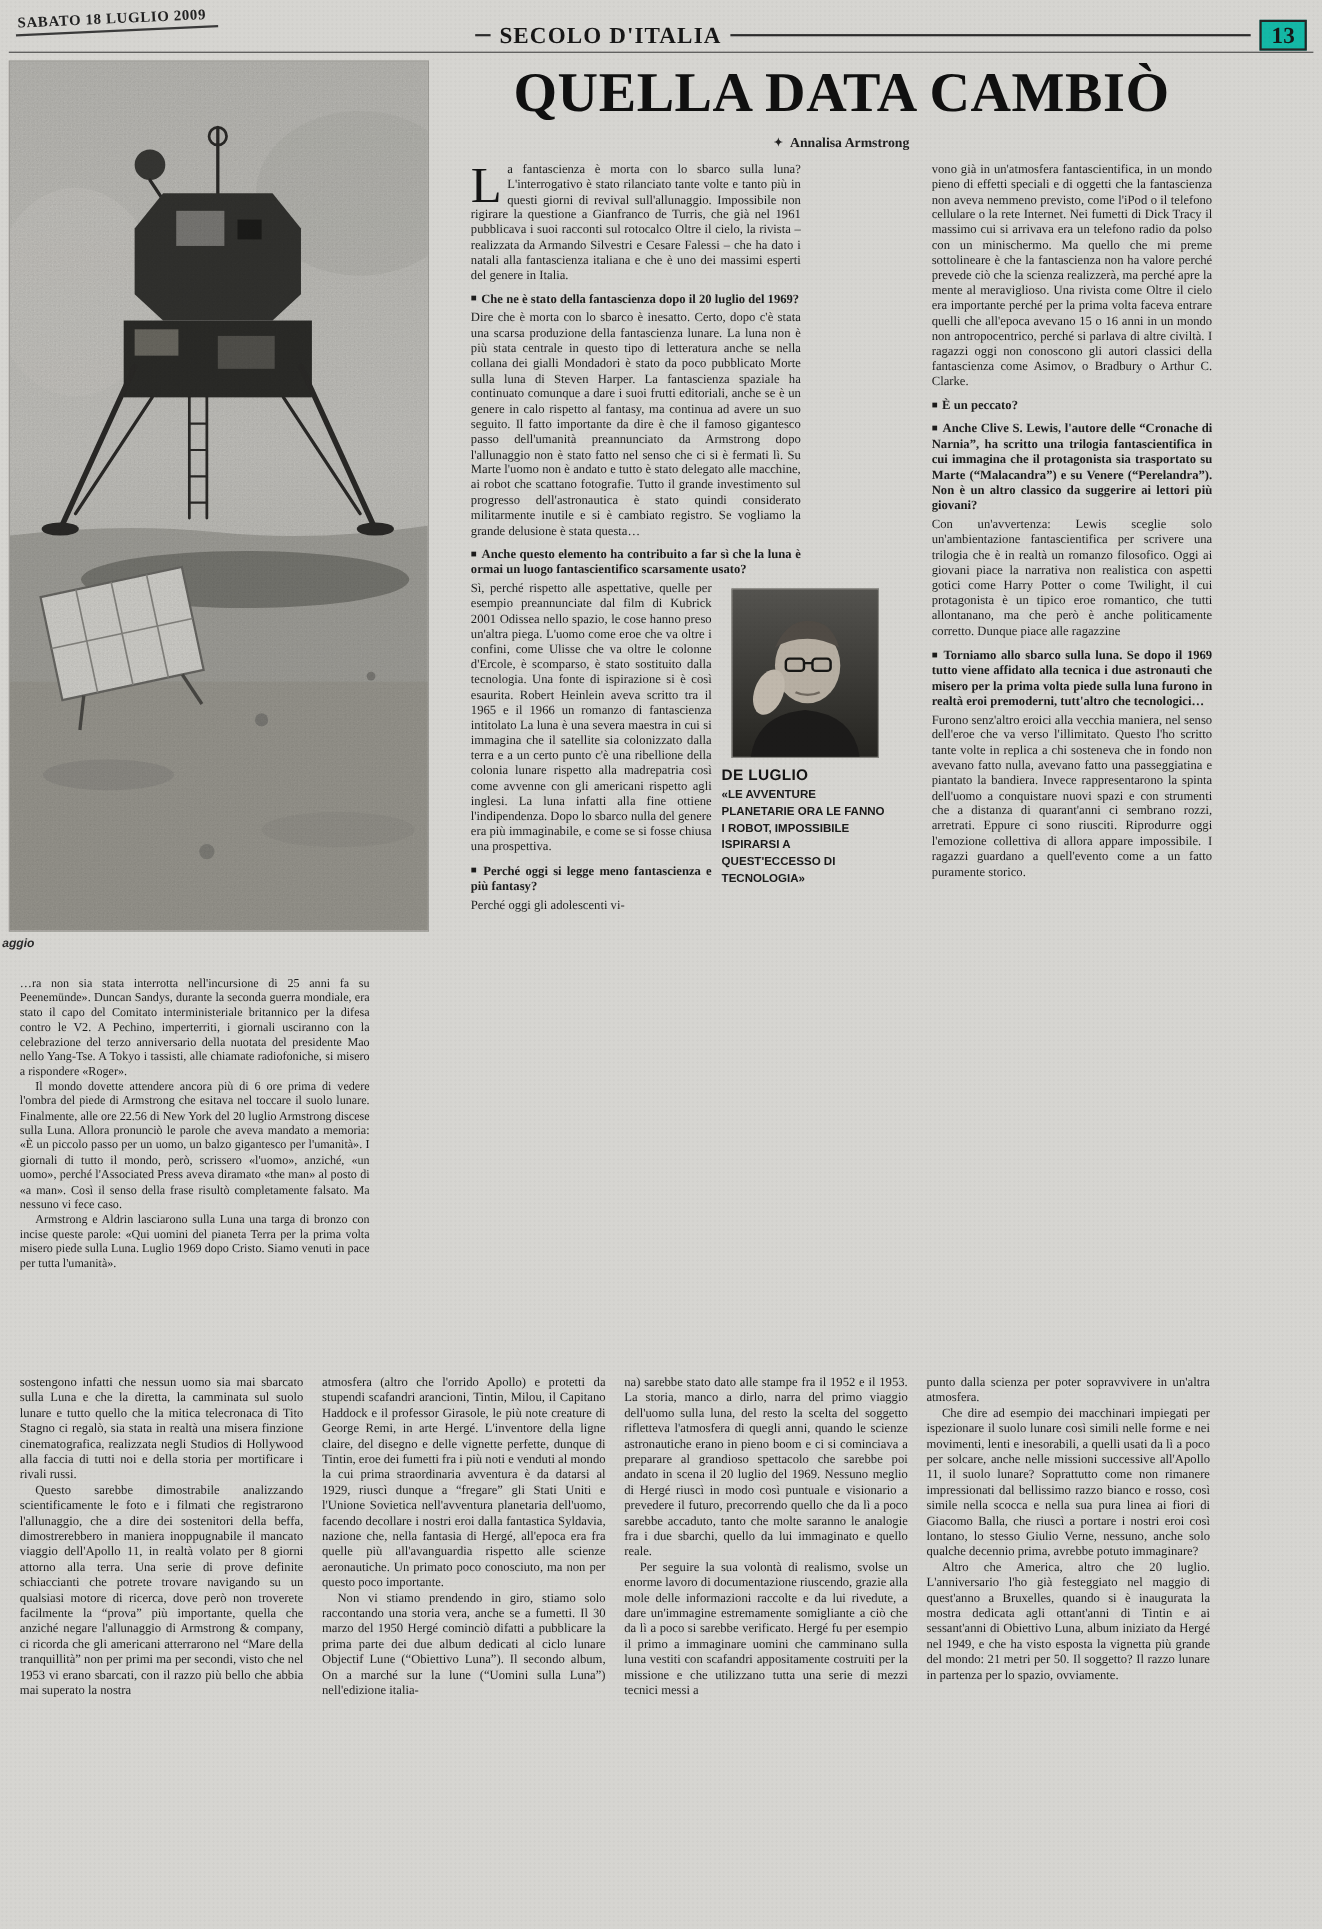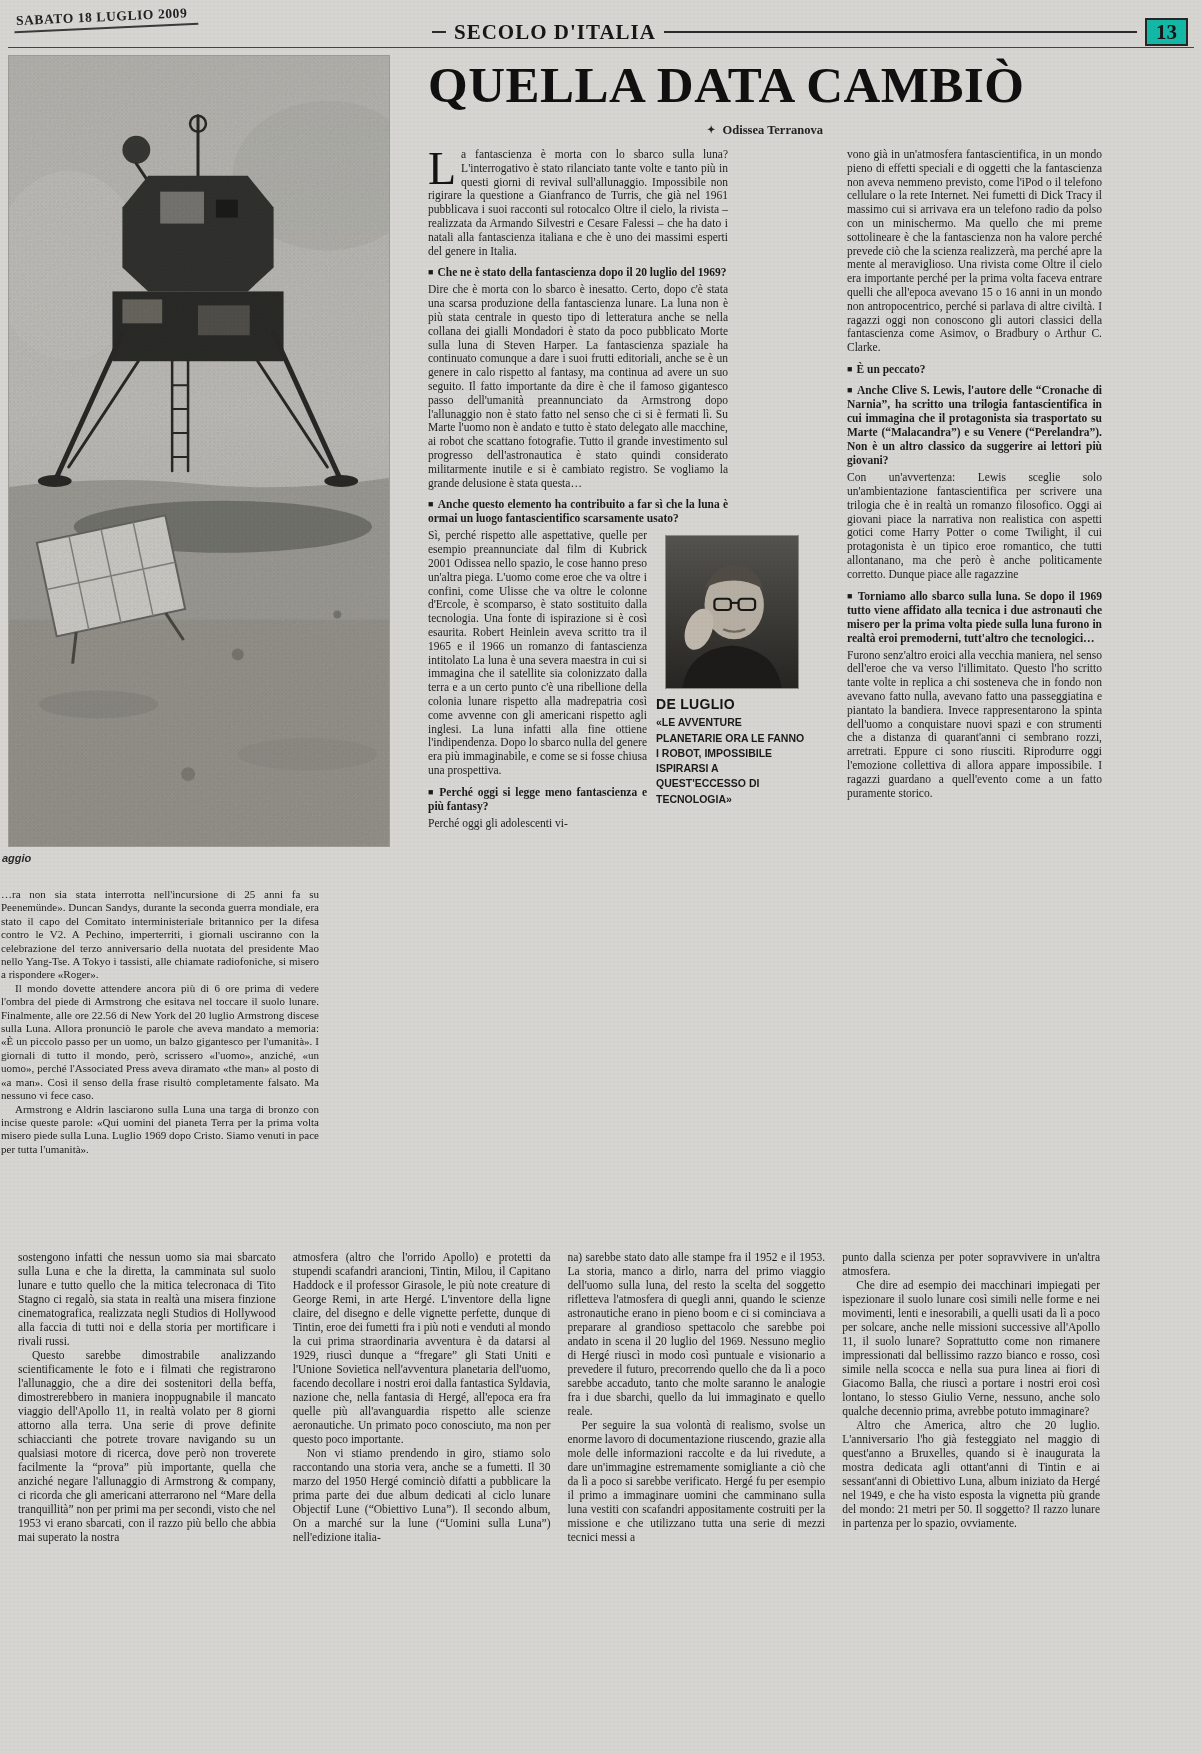"QUELLA DATA CAMBIÒ" h1.headline { text-align: none -> center }
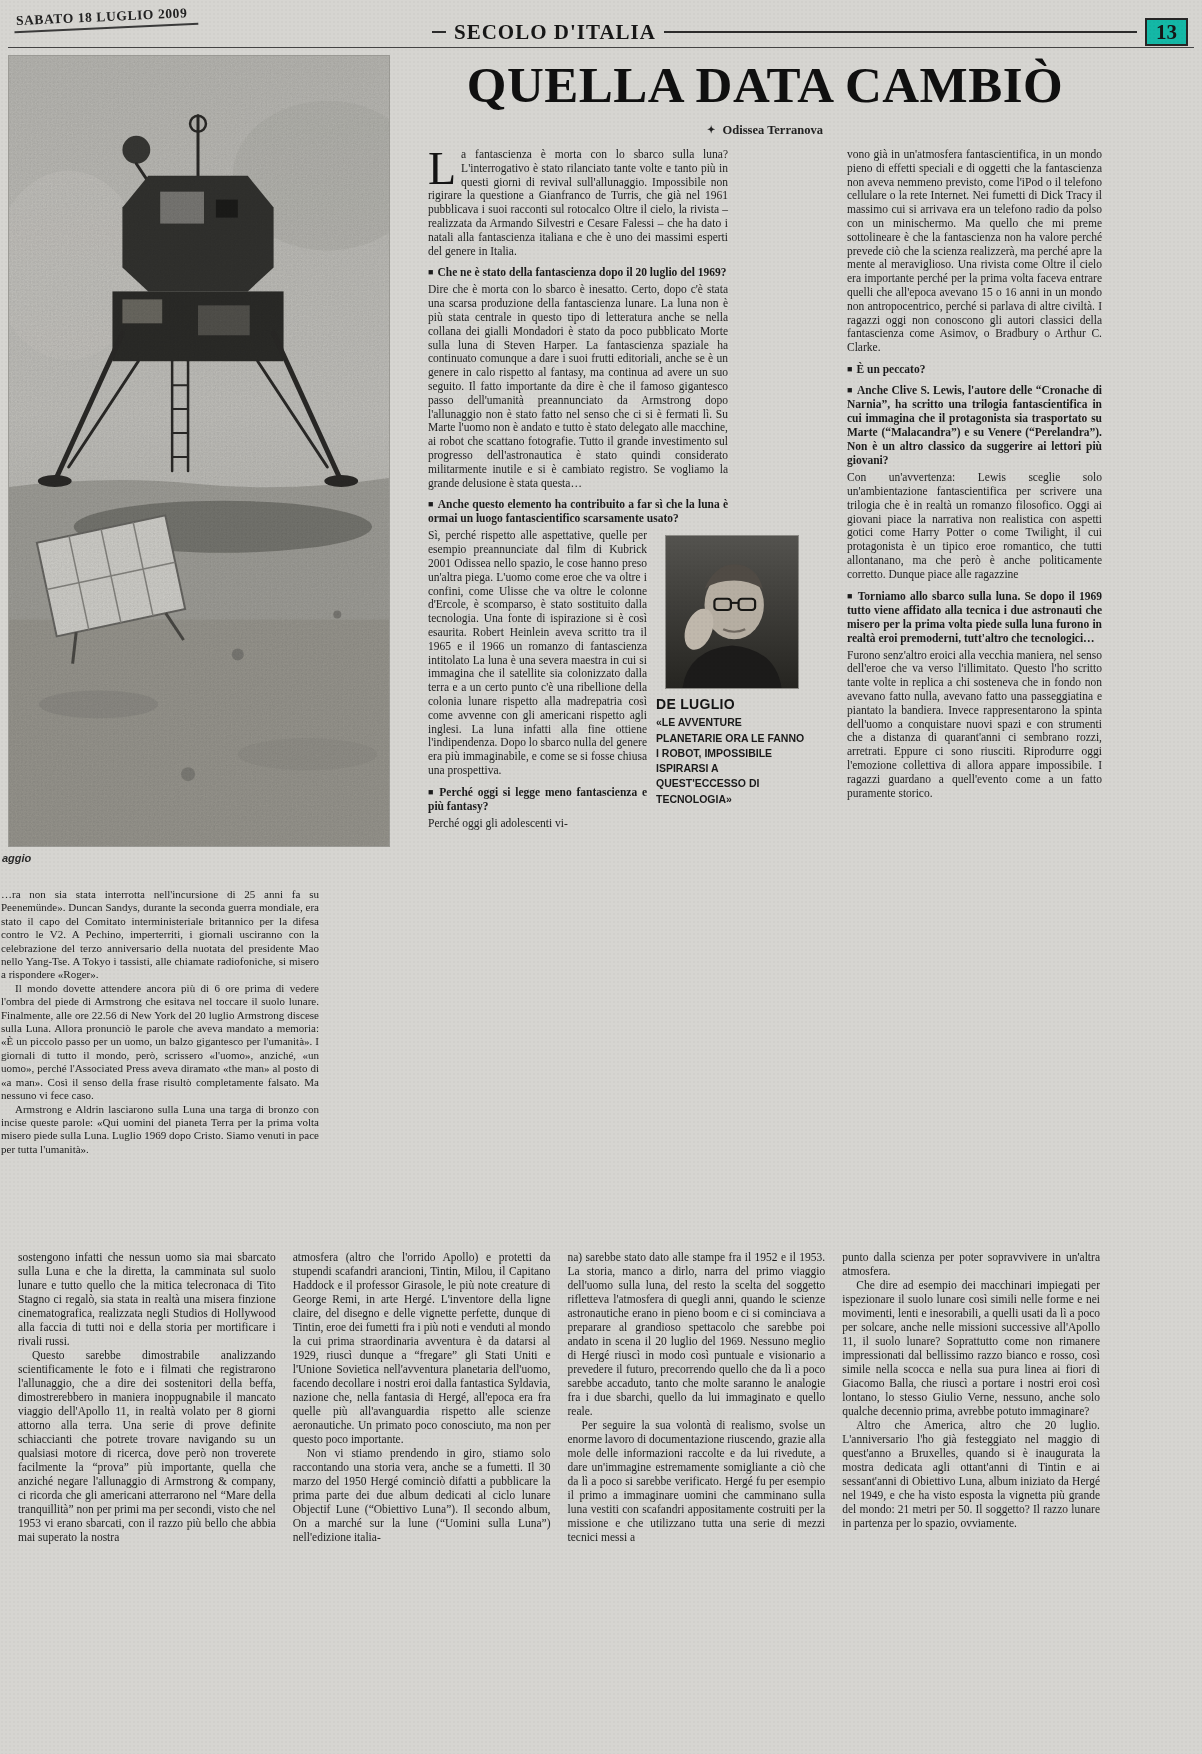"Odissea Terranova" span { text: Odissea Terranova -> Annalisa Armstrong }
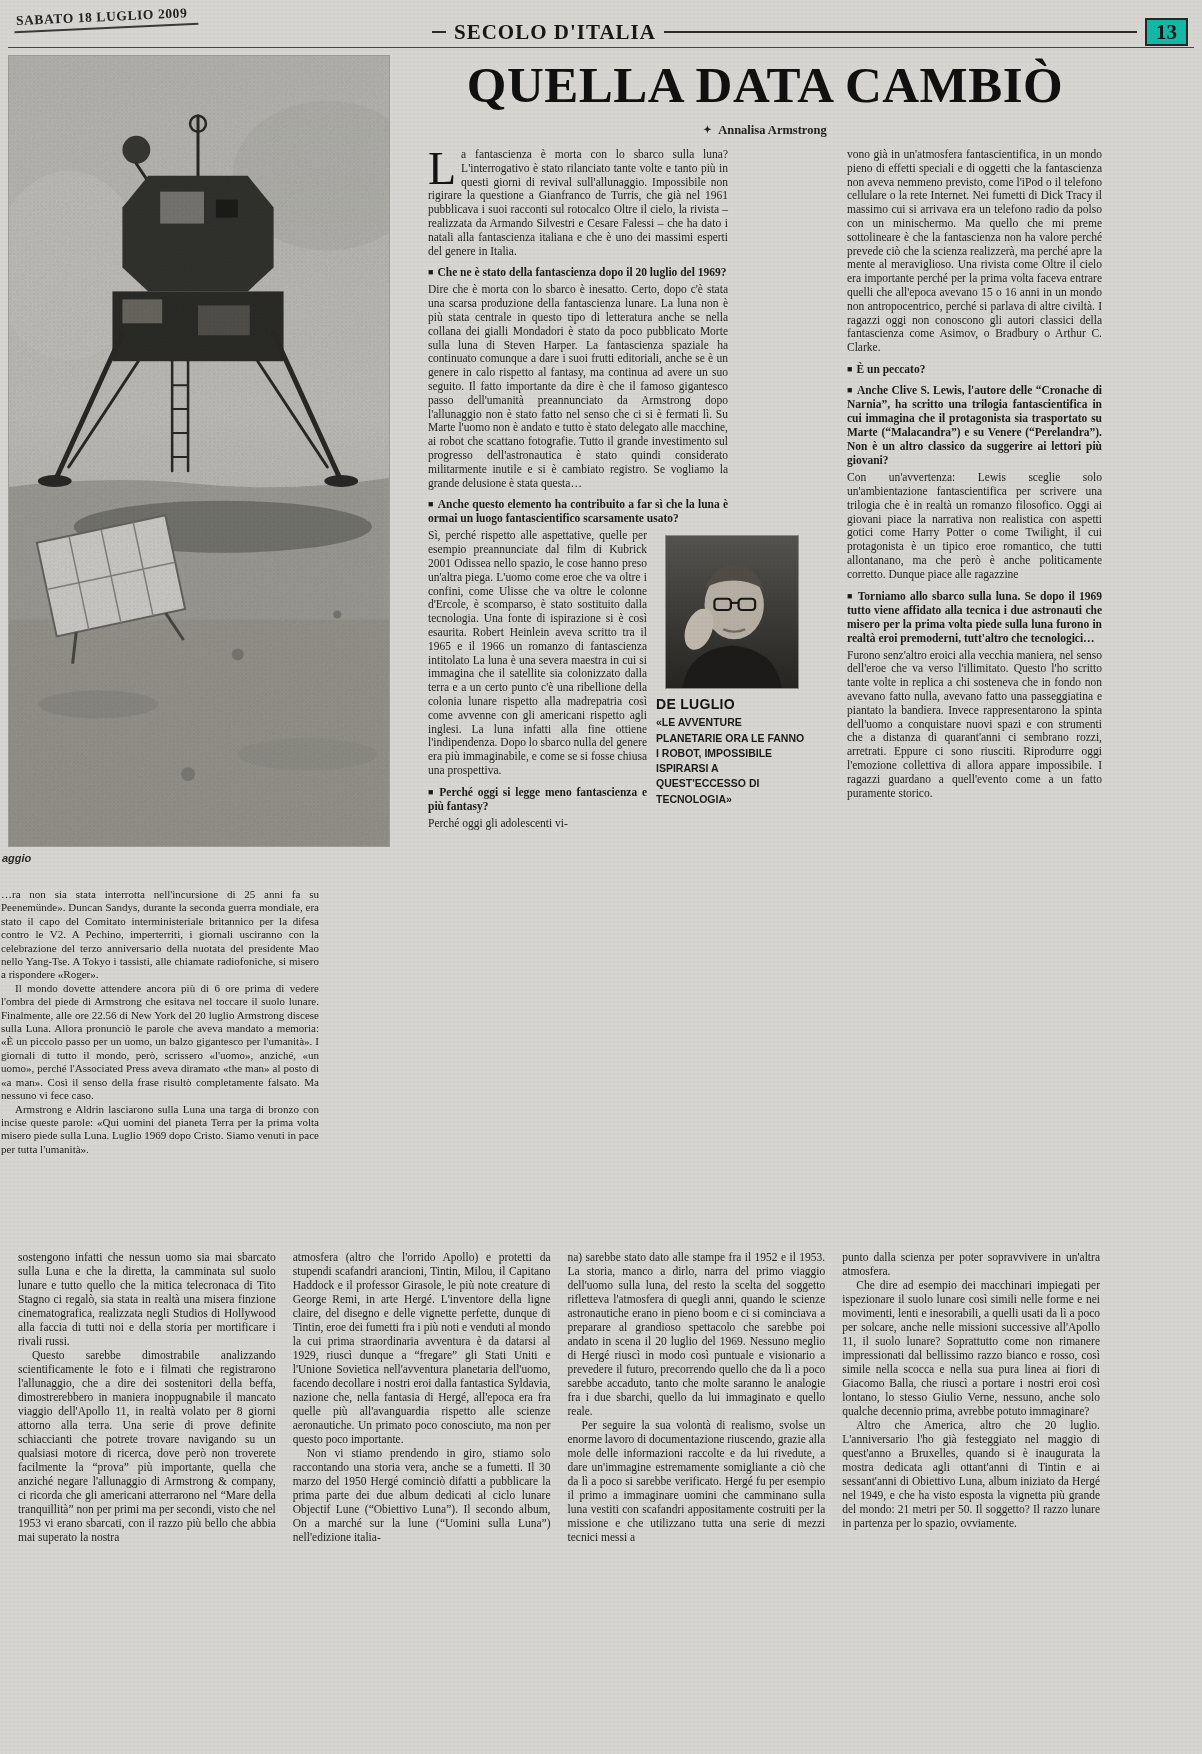"…ra non sia stata interrotta" .left-text { left: 1px -> 18px }
